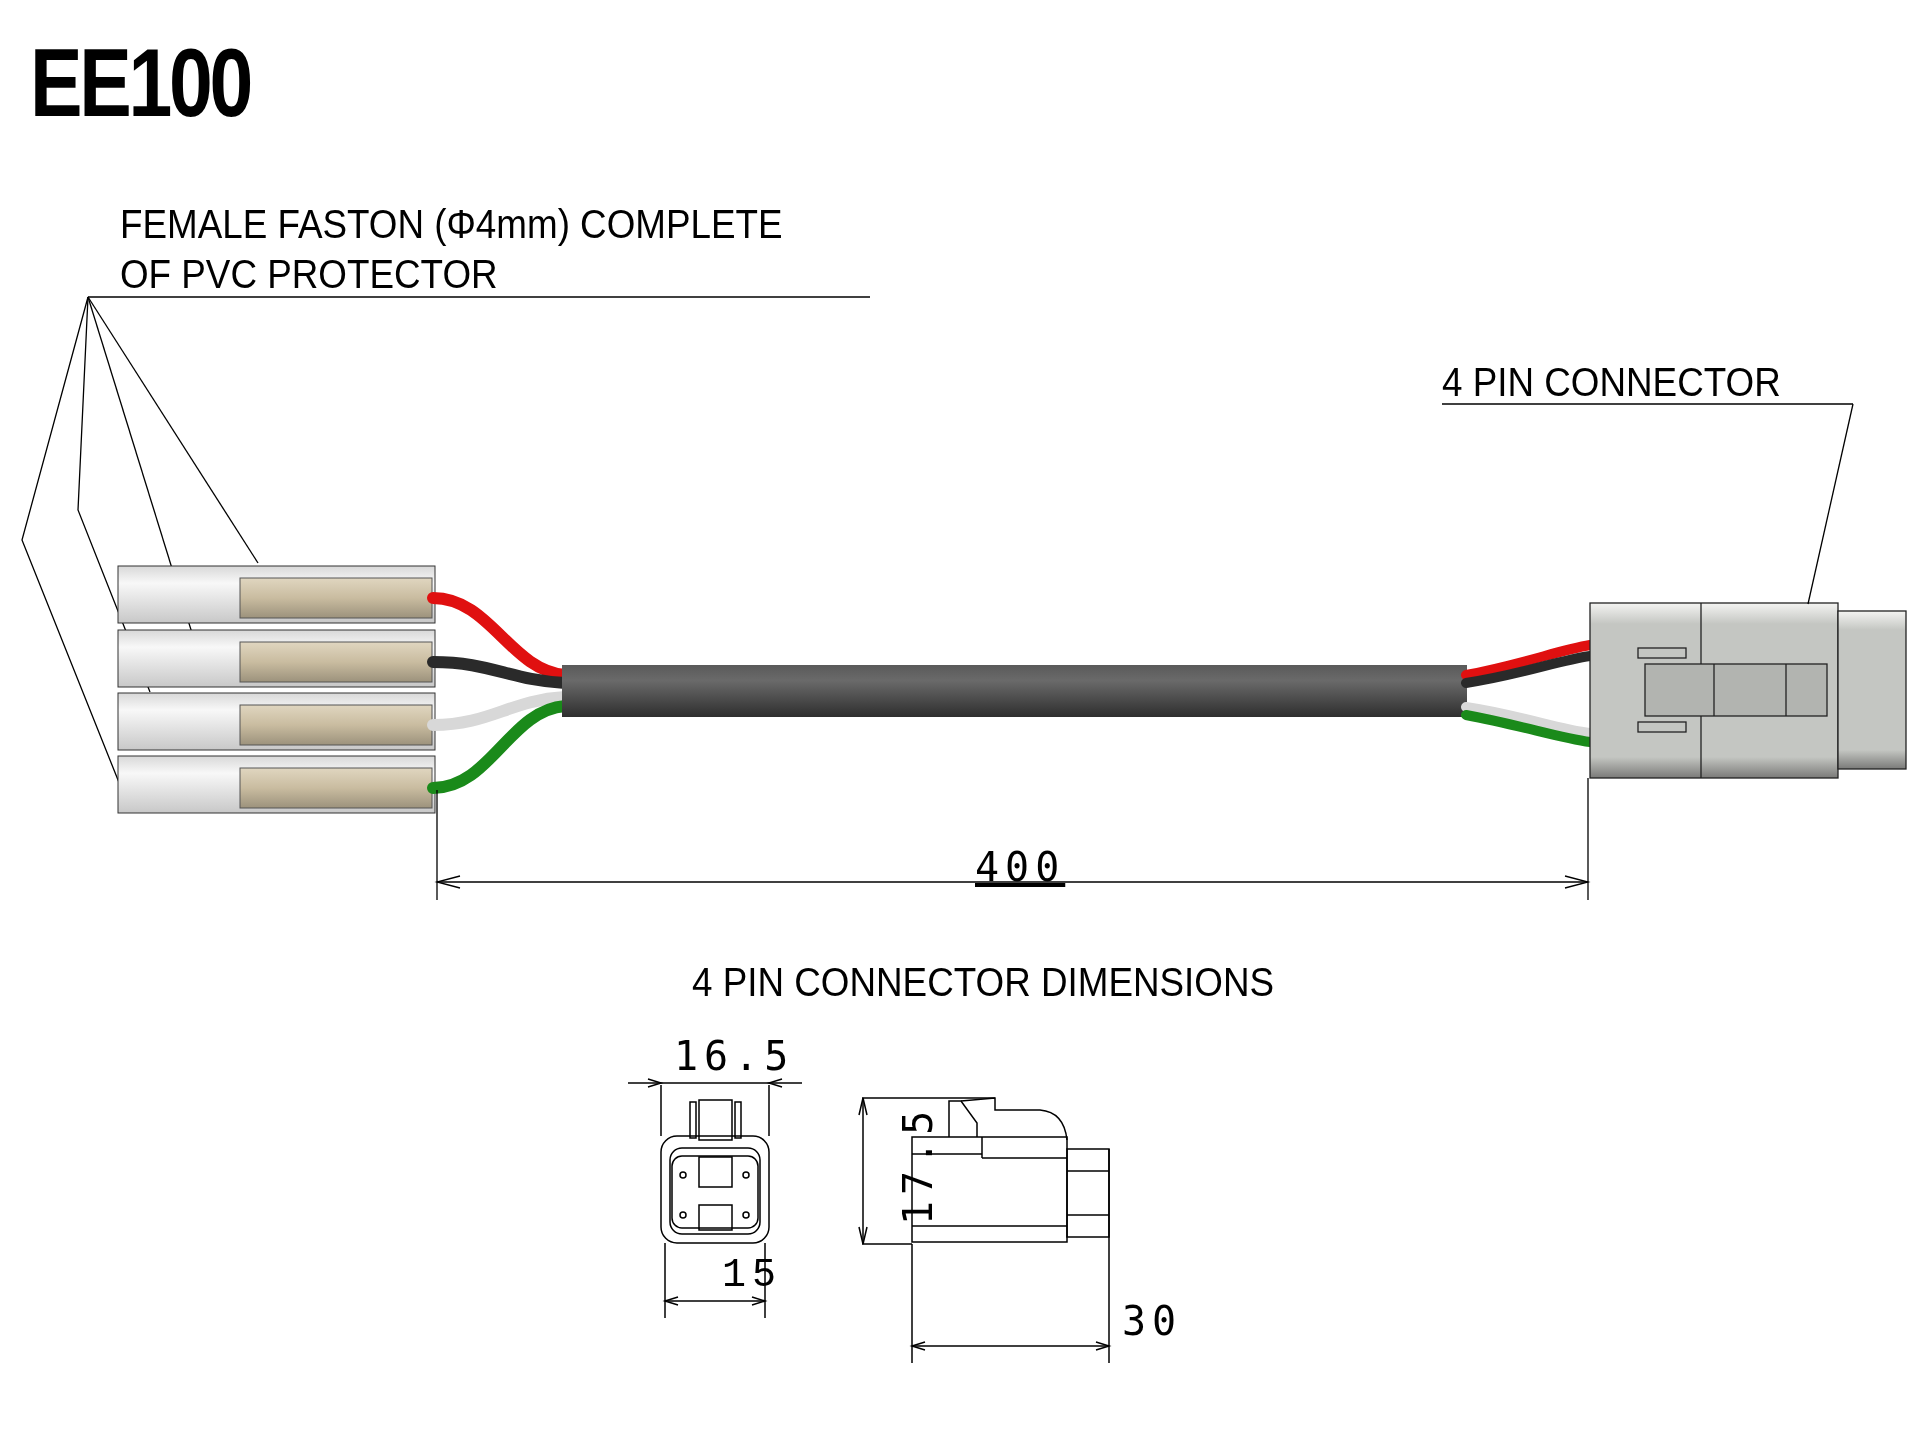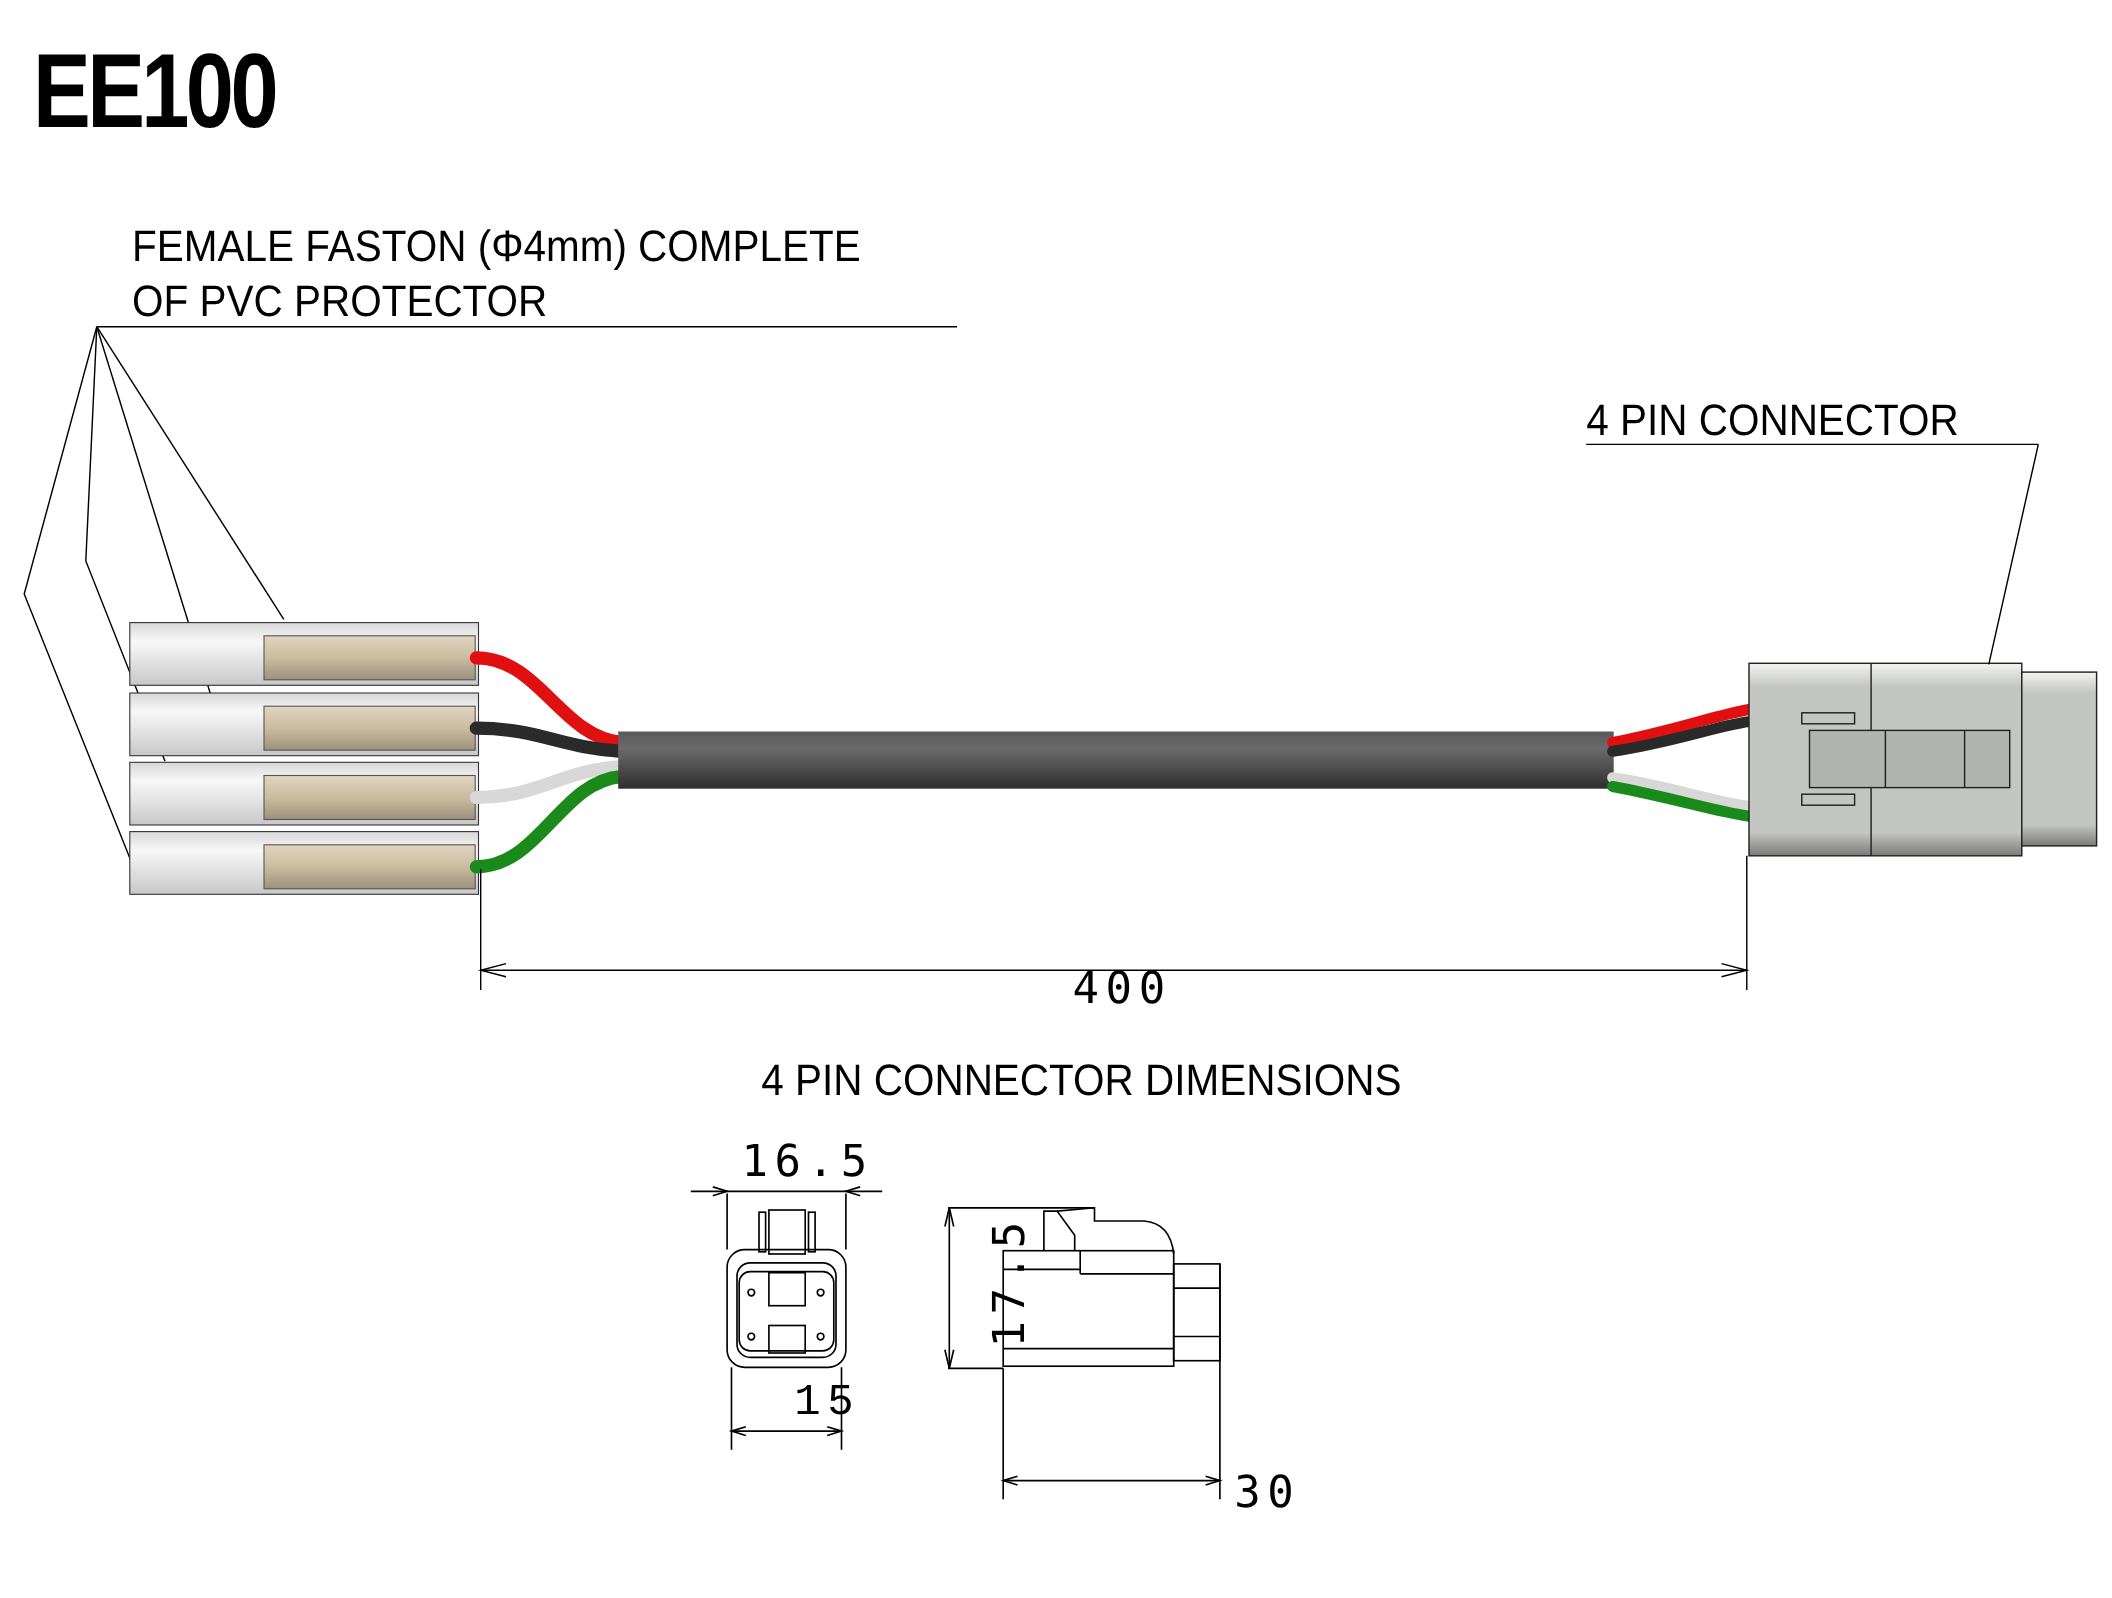"400" div.dim { text-decoration: none -> underline; top: 876px -> 844px }
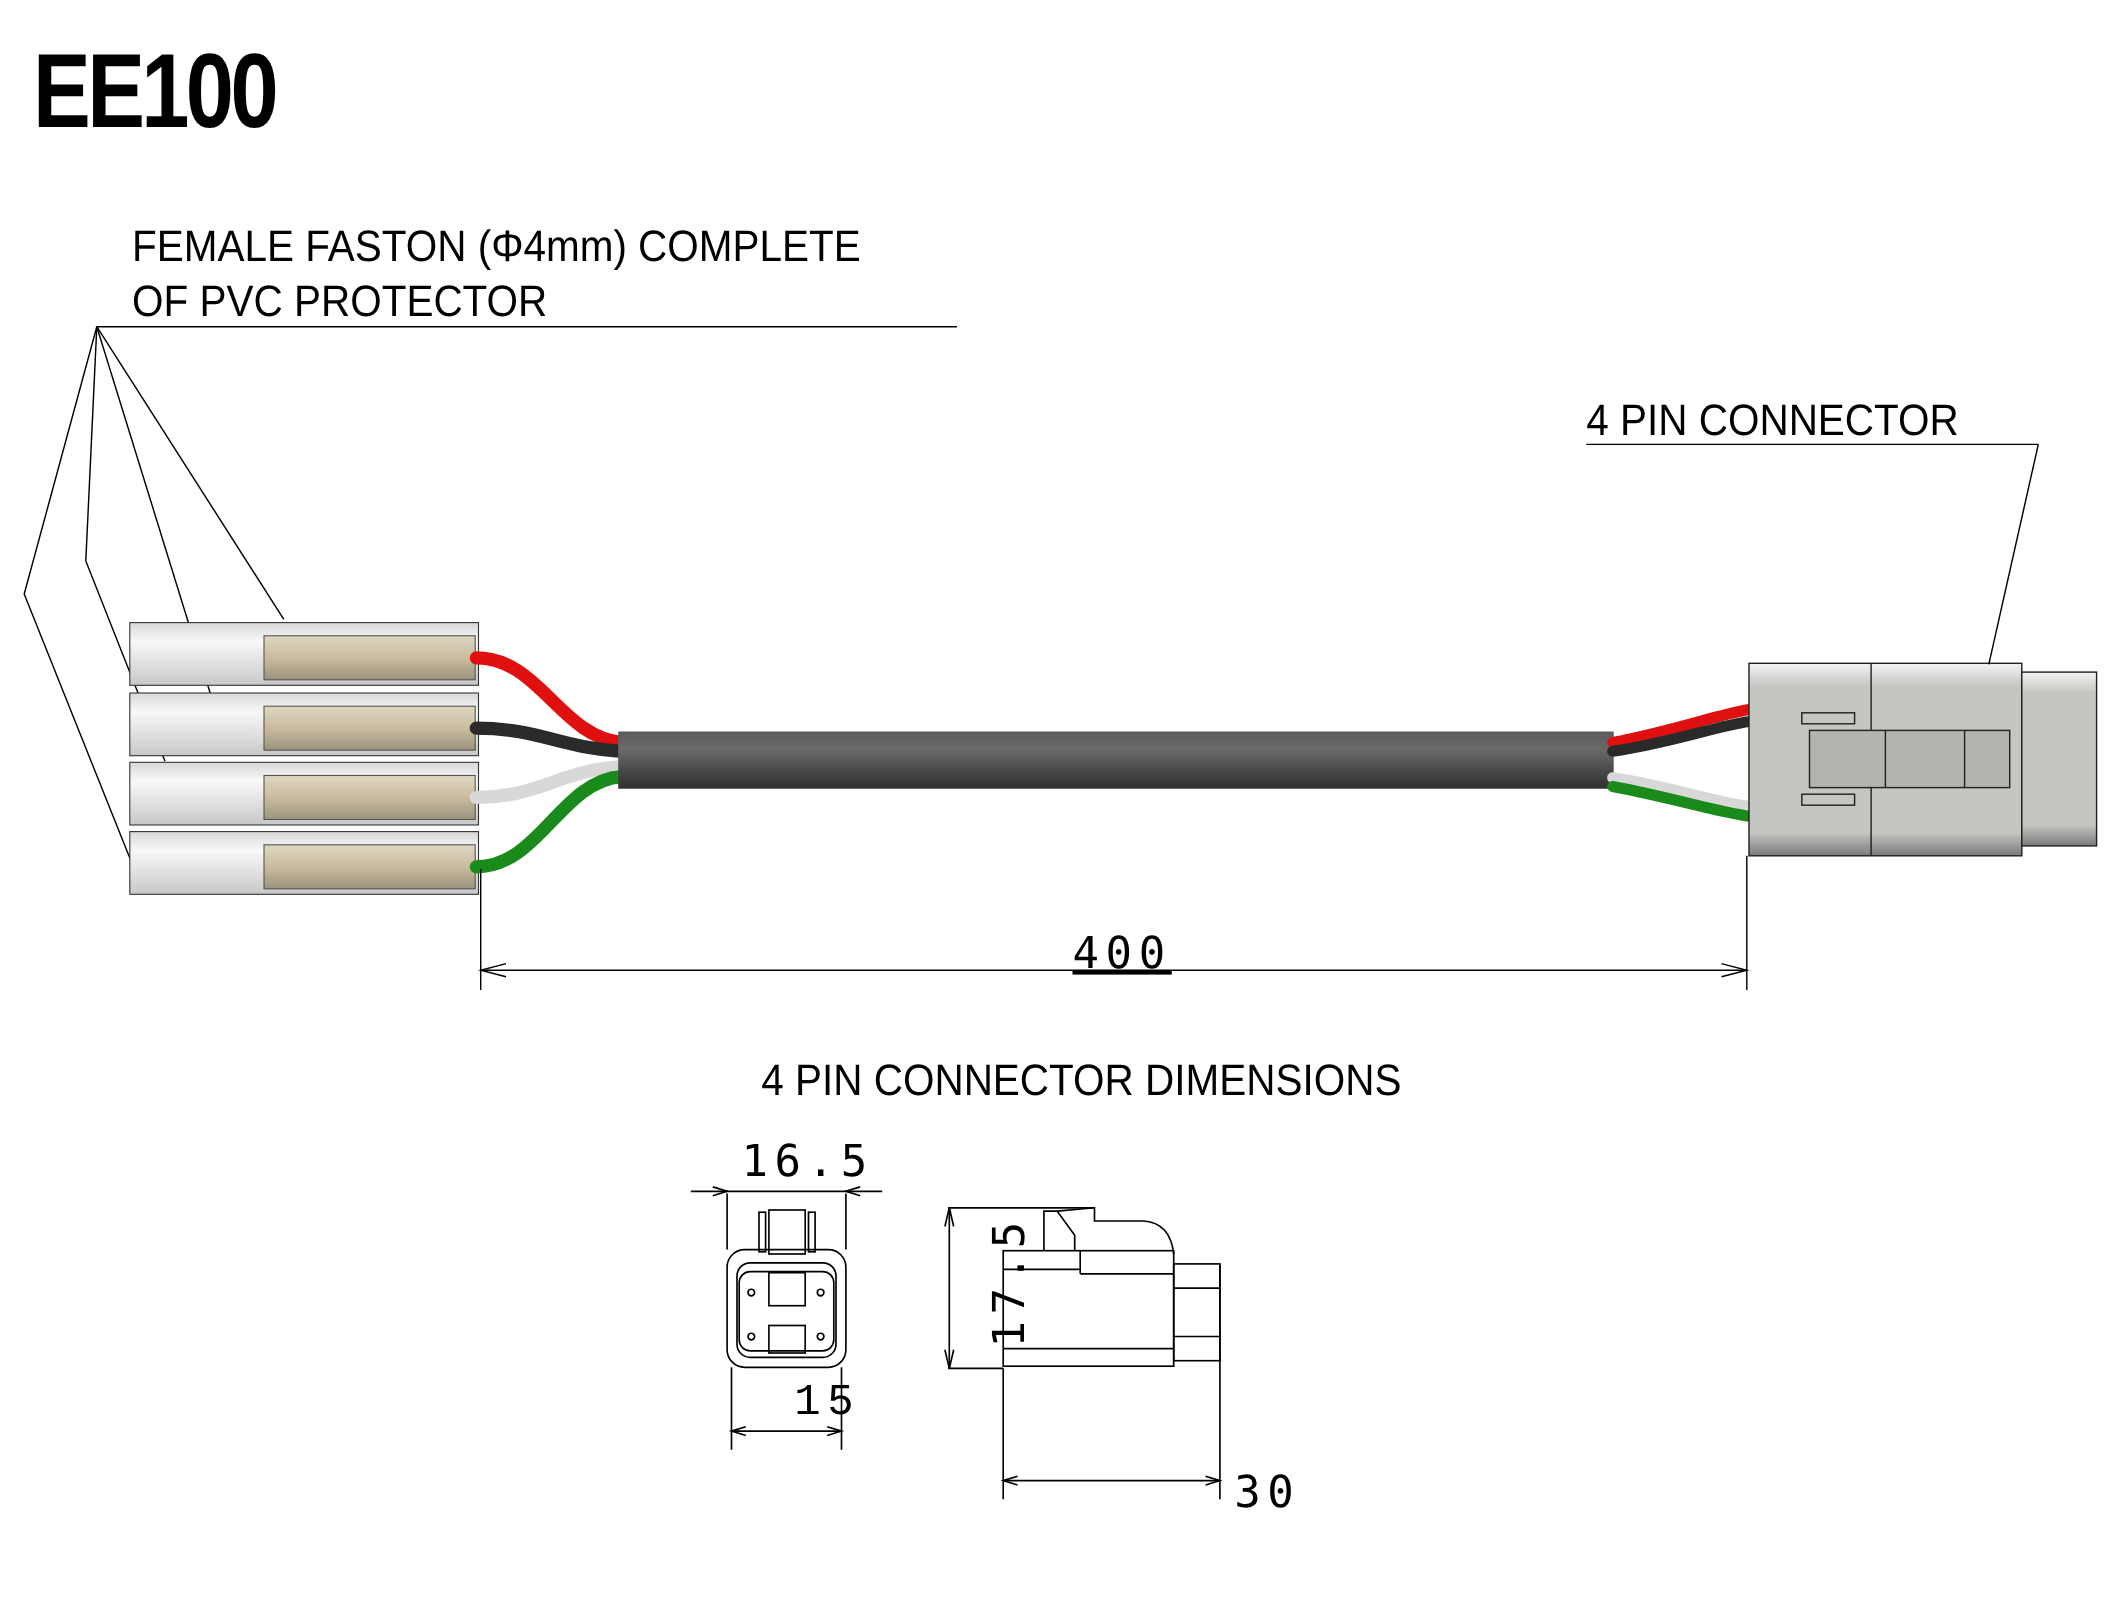"30" div.dim { margin-top: 36px -> none }
